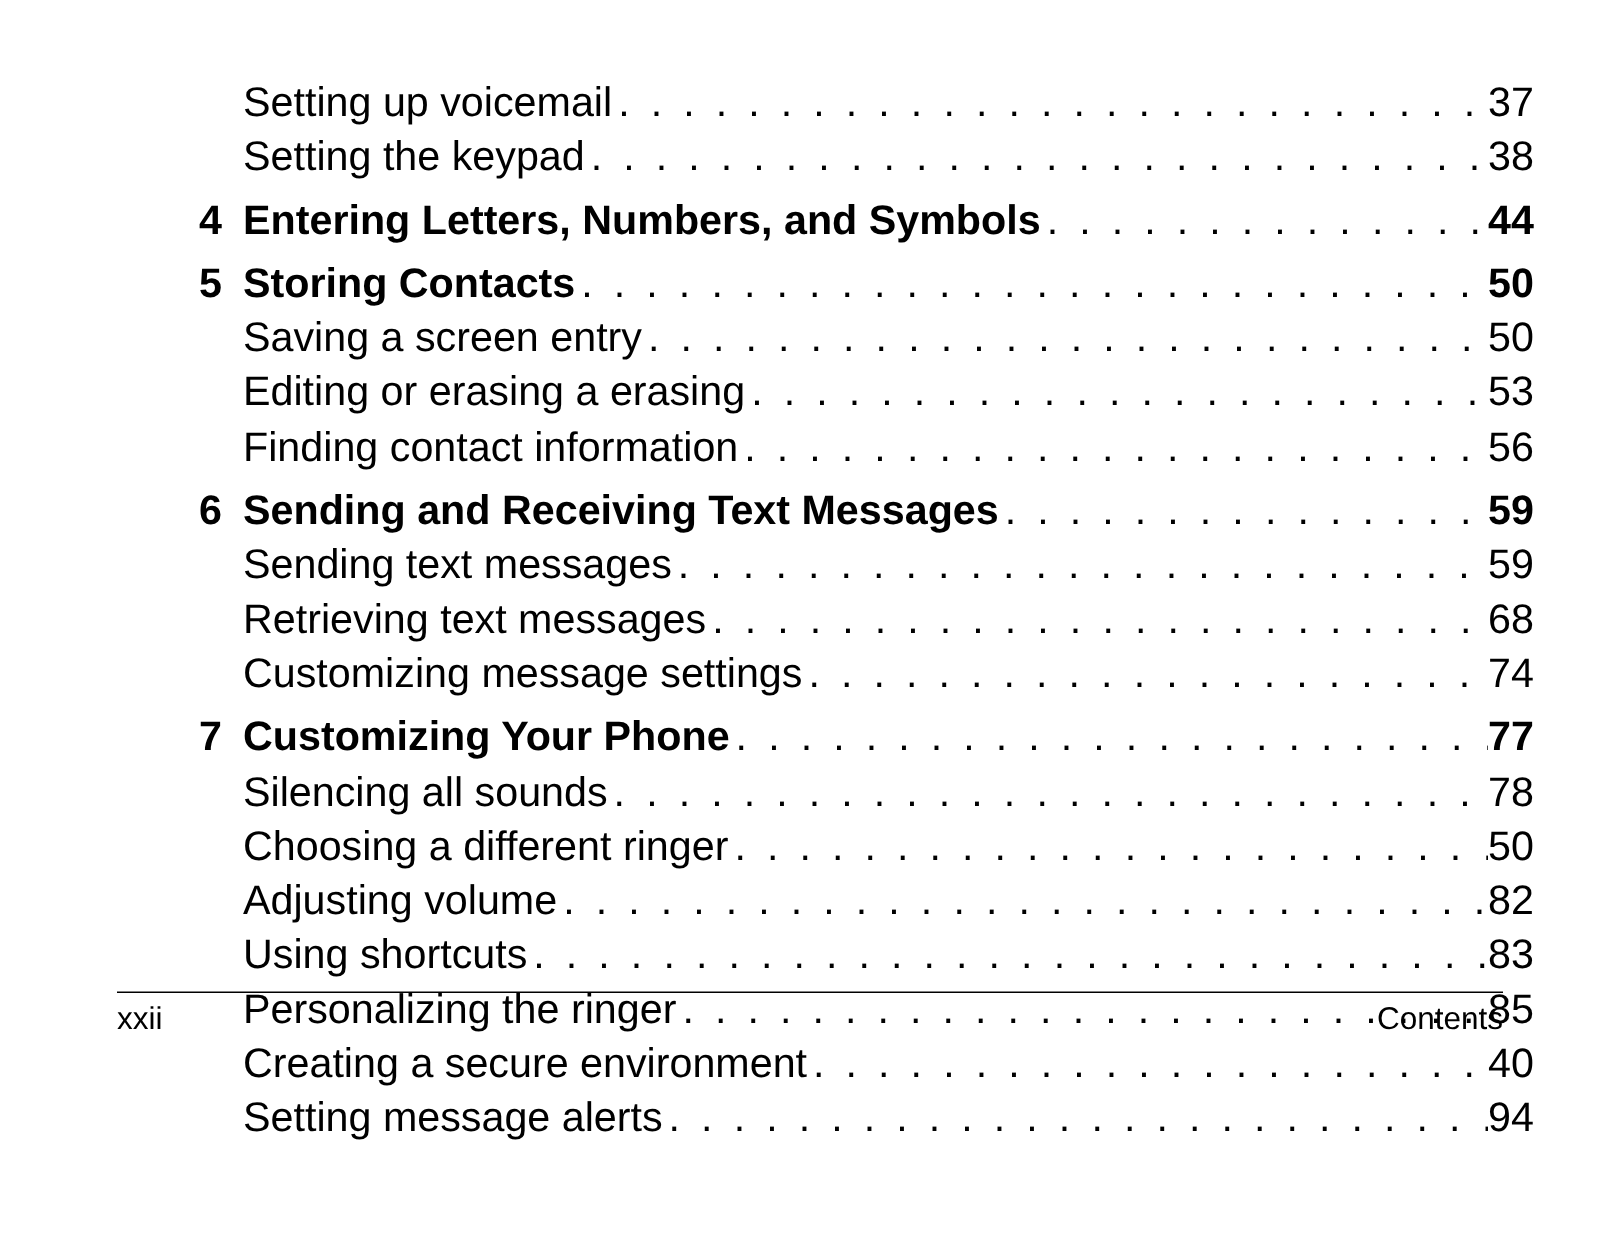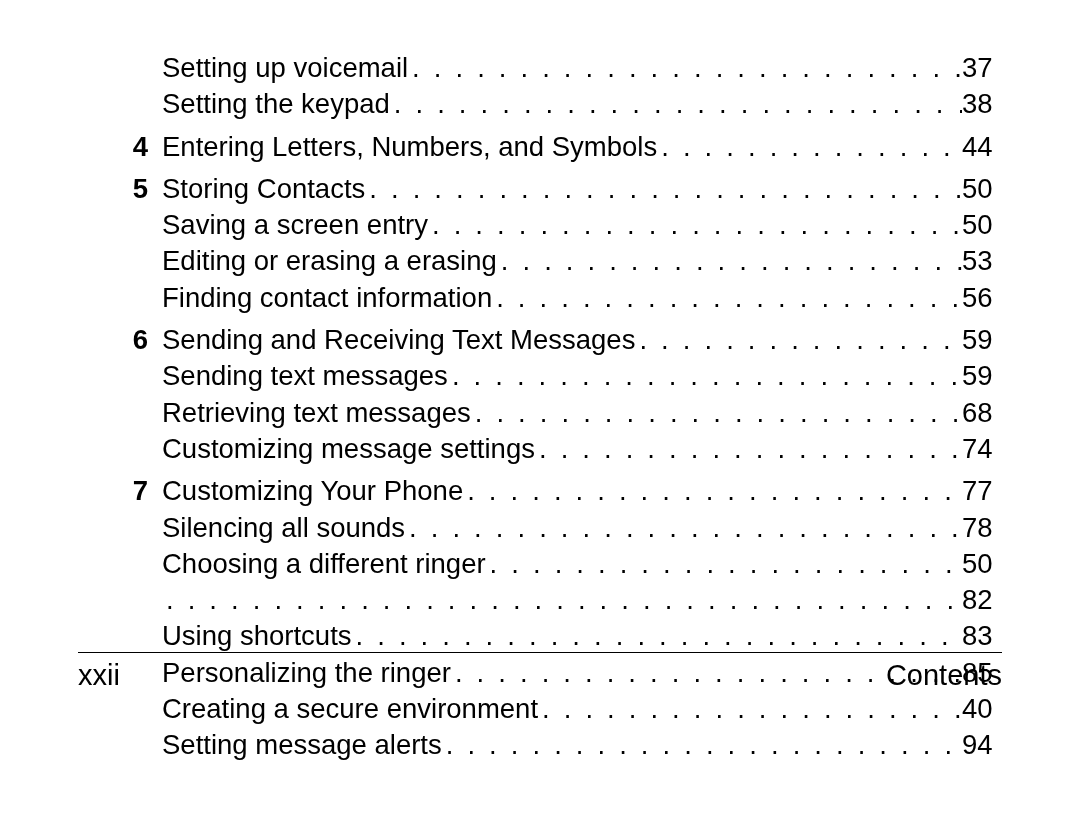"Setting up voicemail" .page { padding: 50px 78px 0 78px -> 50px 48px 0 78px }
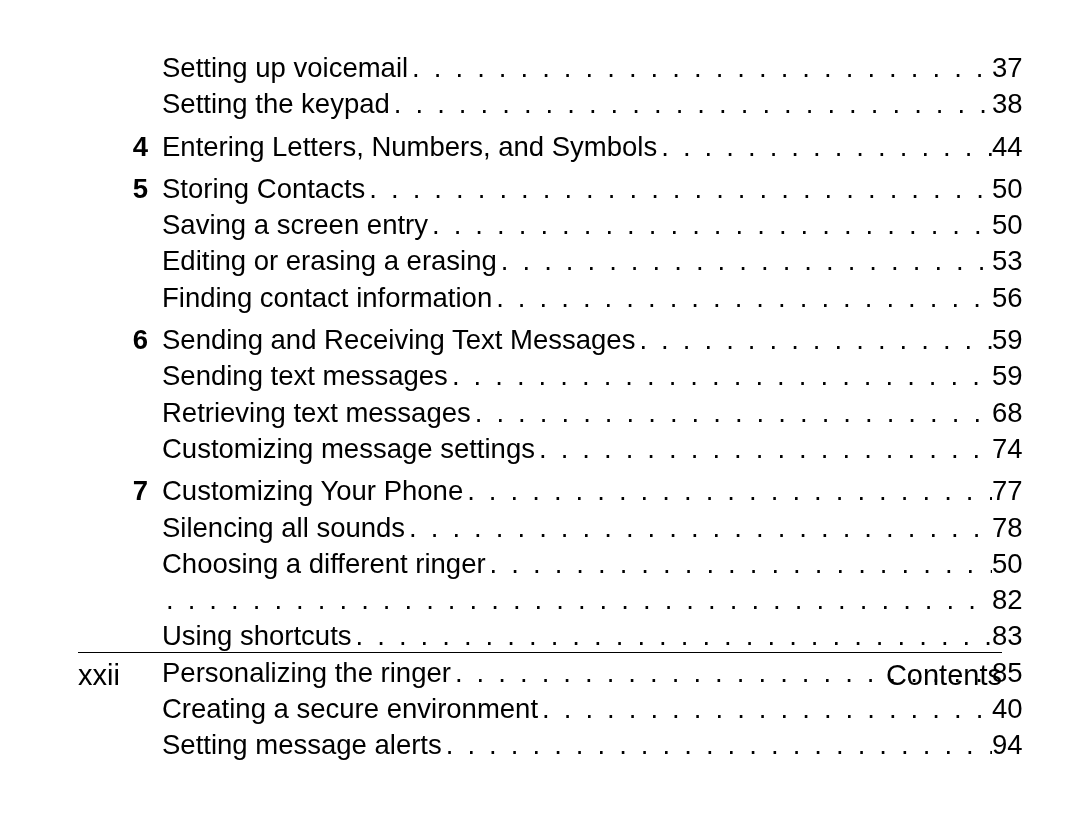"Entering Letters, Numbers, and Symbols" .chapter .title, .chapter .page-num { font-weight: normal -> bold }
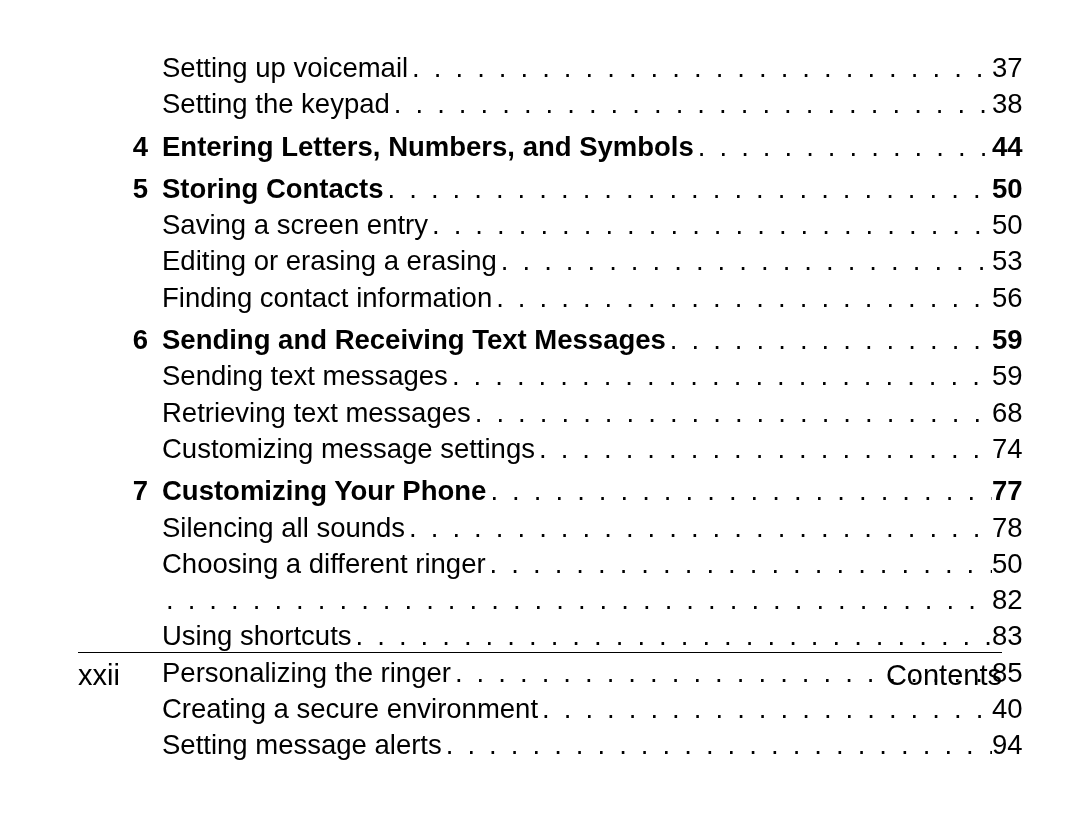"Adjusting volume" span.title { html: none -> <span>Adjusting volume</span> }
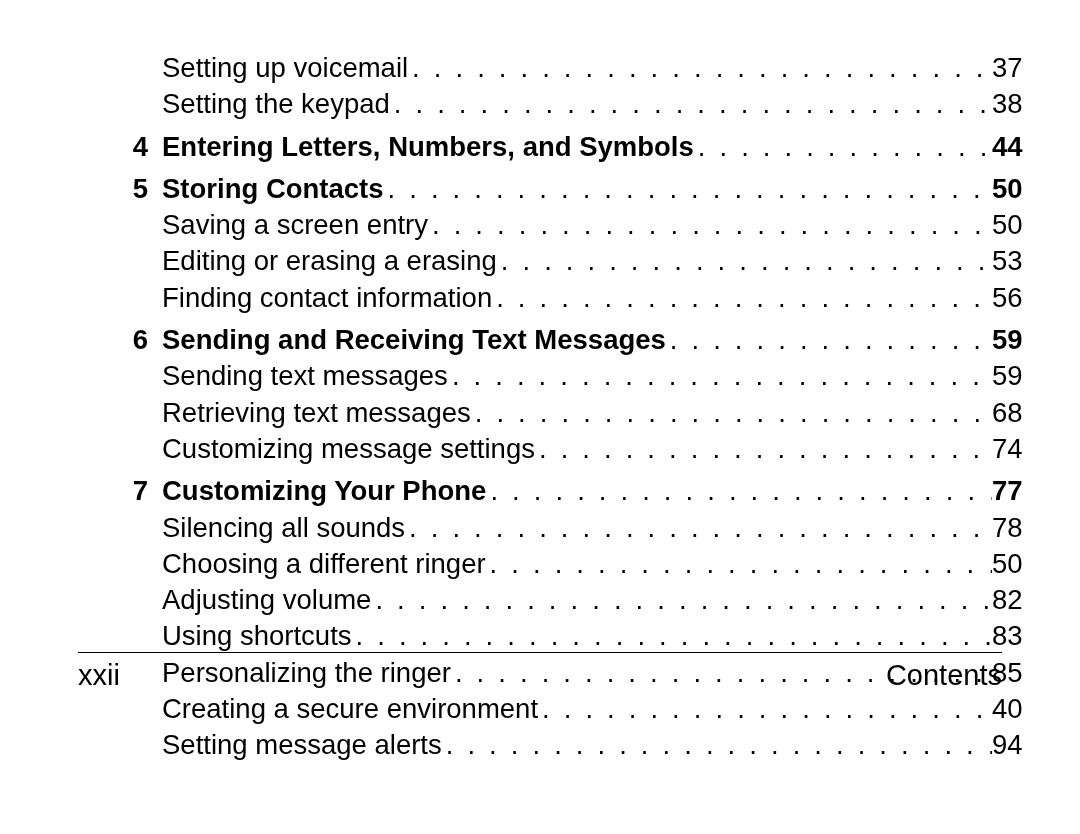"xxii" .footer { font-size: 29px -> 21px }
